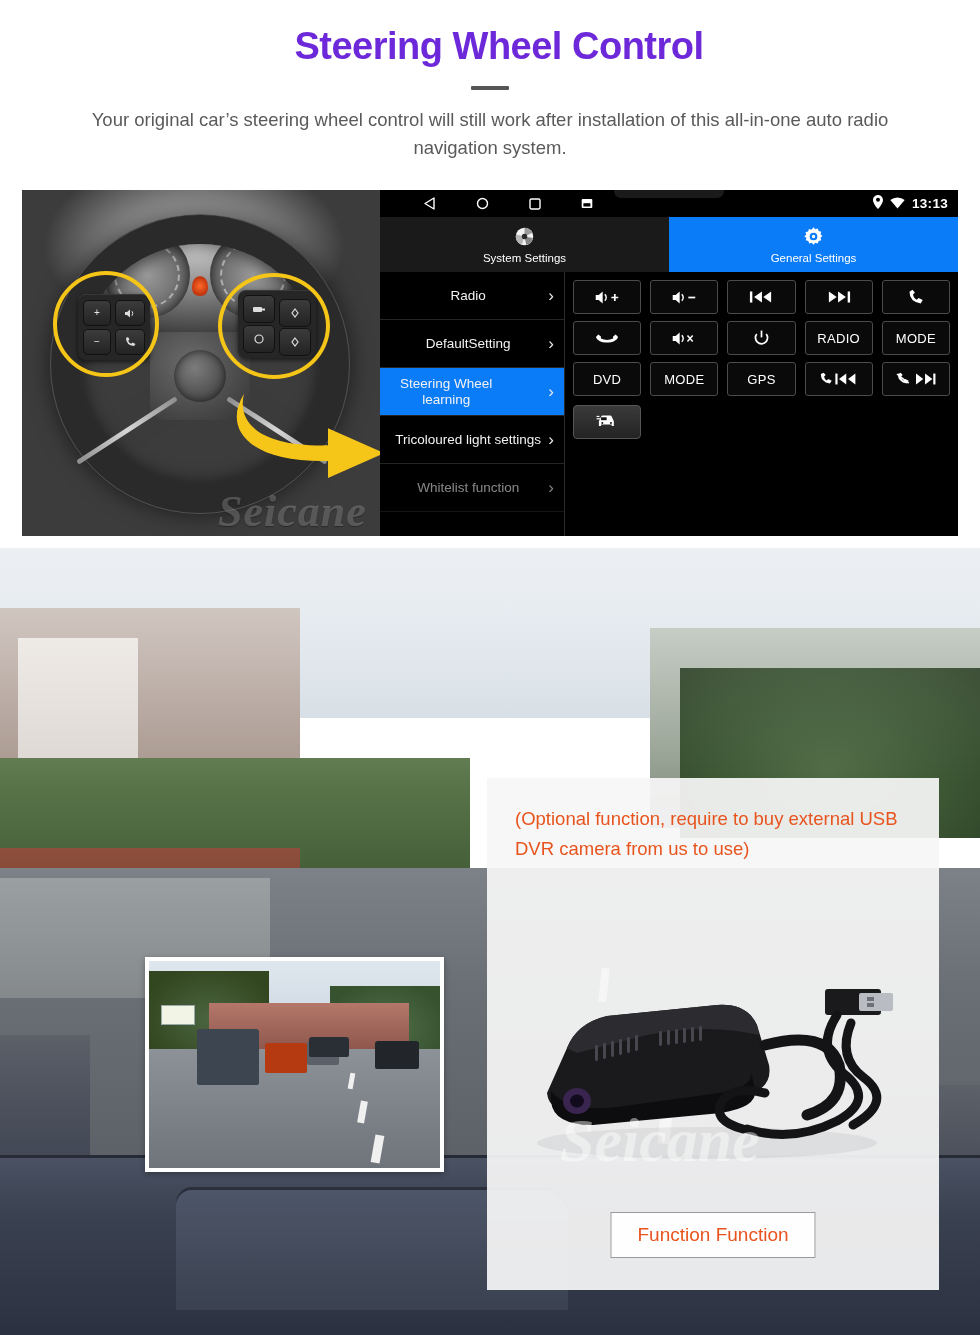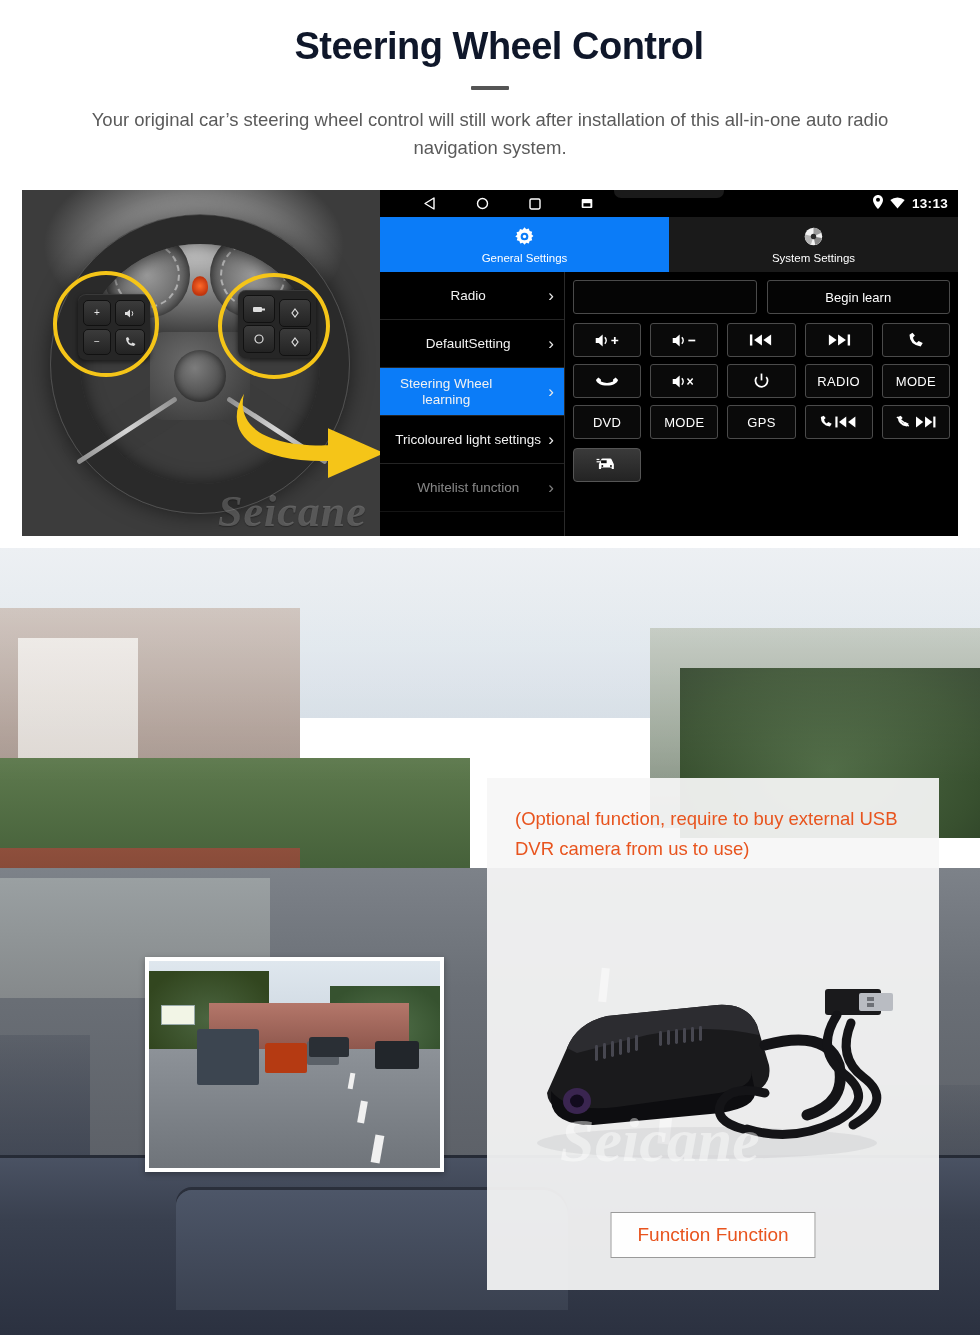"Steering Wheel Control" .sec-title { color: #0f172a -> #6d28d9 }
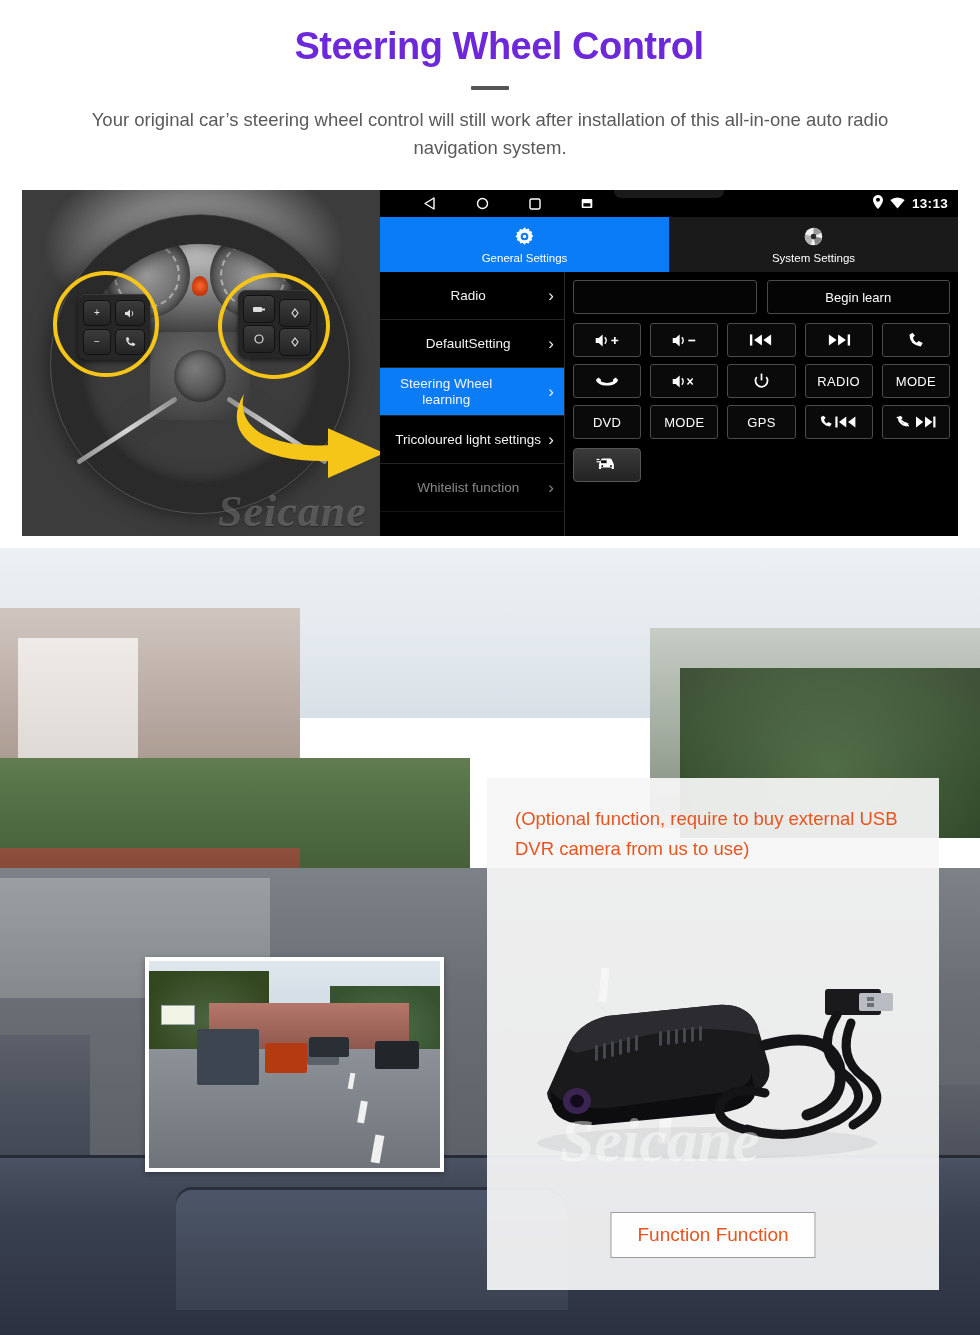"General Settings" div.tab { order: before "System Settings" -> after "System Settings" }
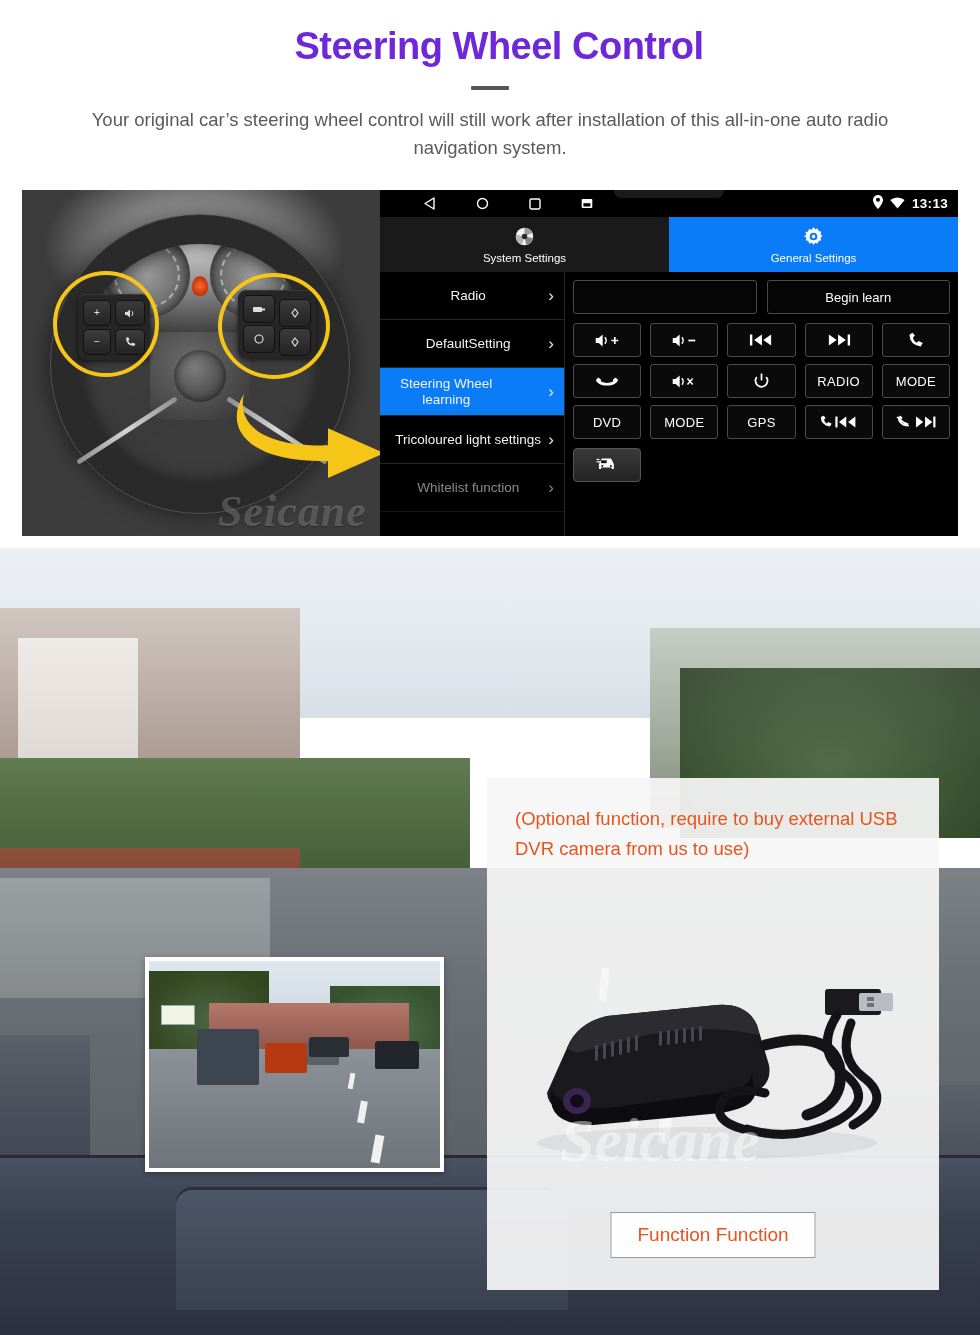"Begin learn" div.row-top { html: <div> <div></div> <div>Begin learn</div> </div> -> none }
